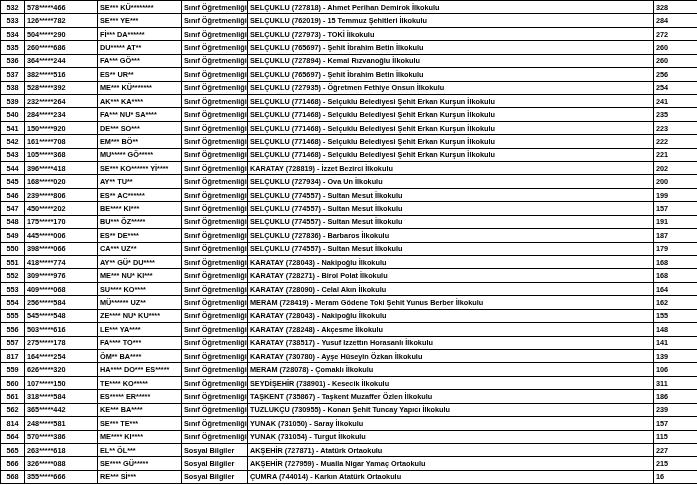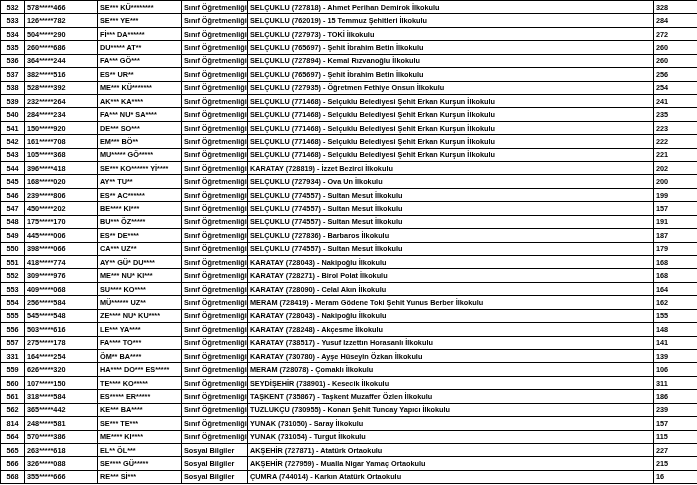"331" td.idx { text: 331 -> 817 }
